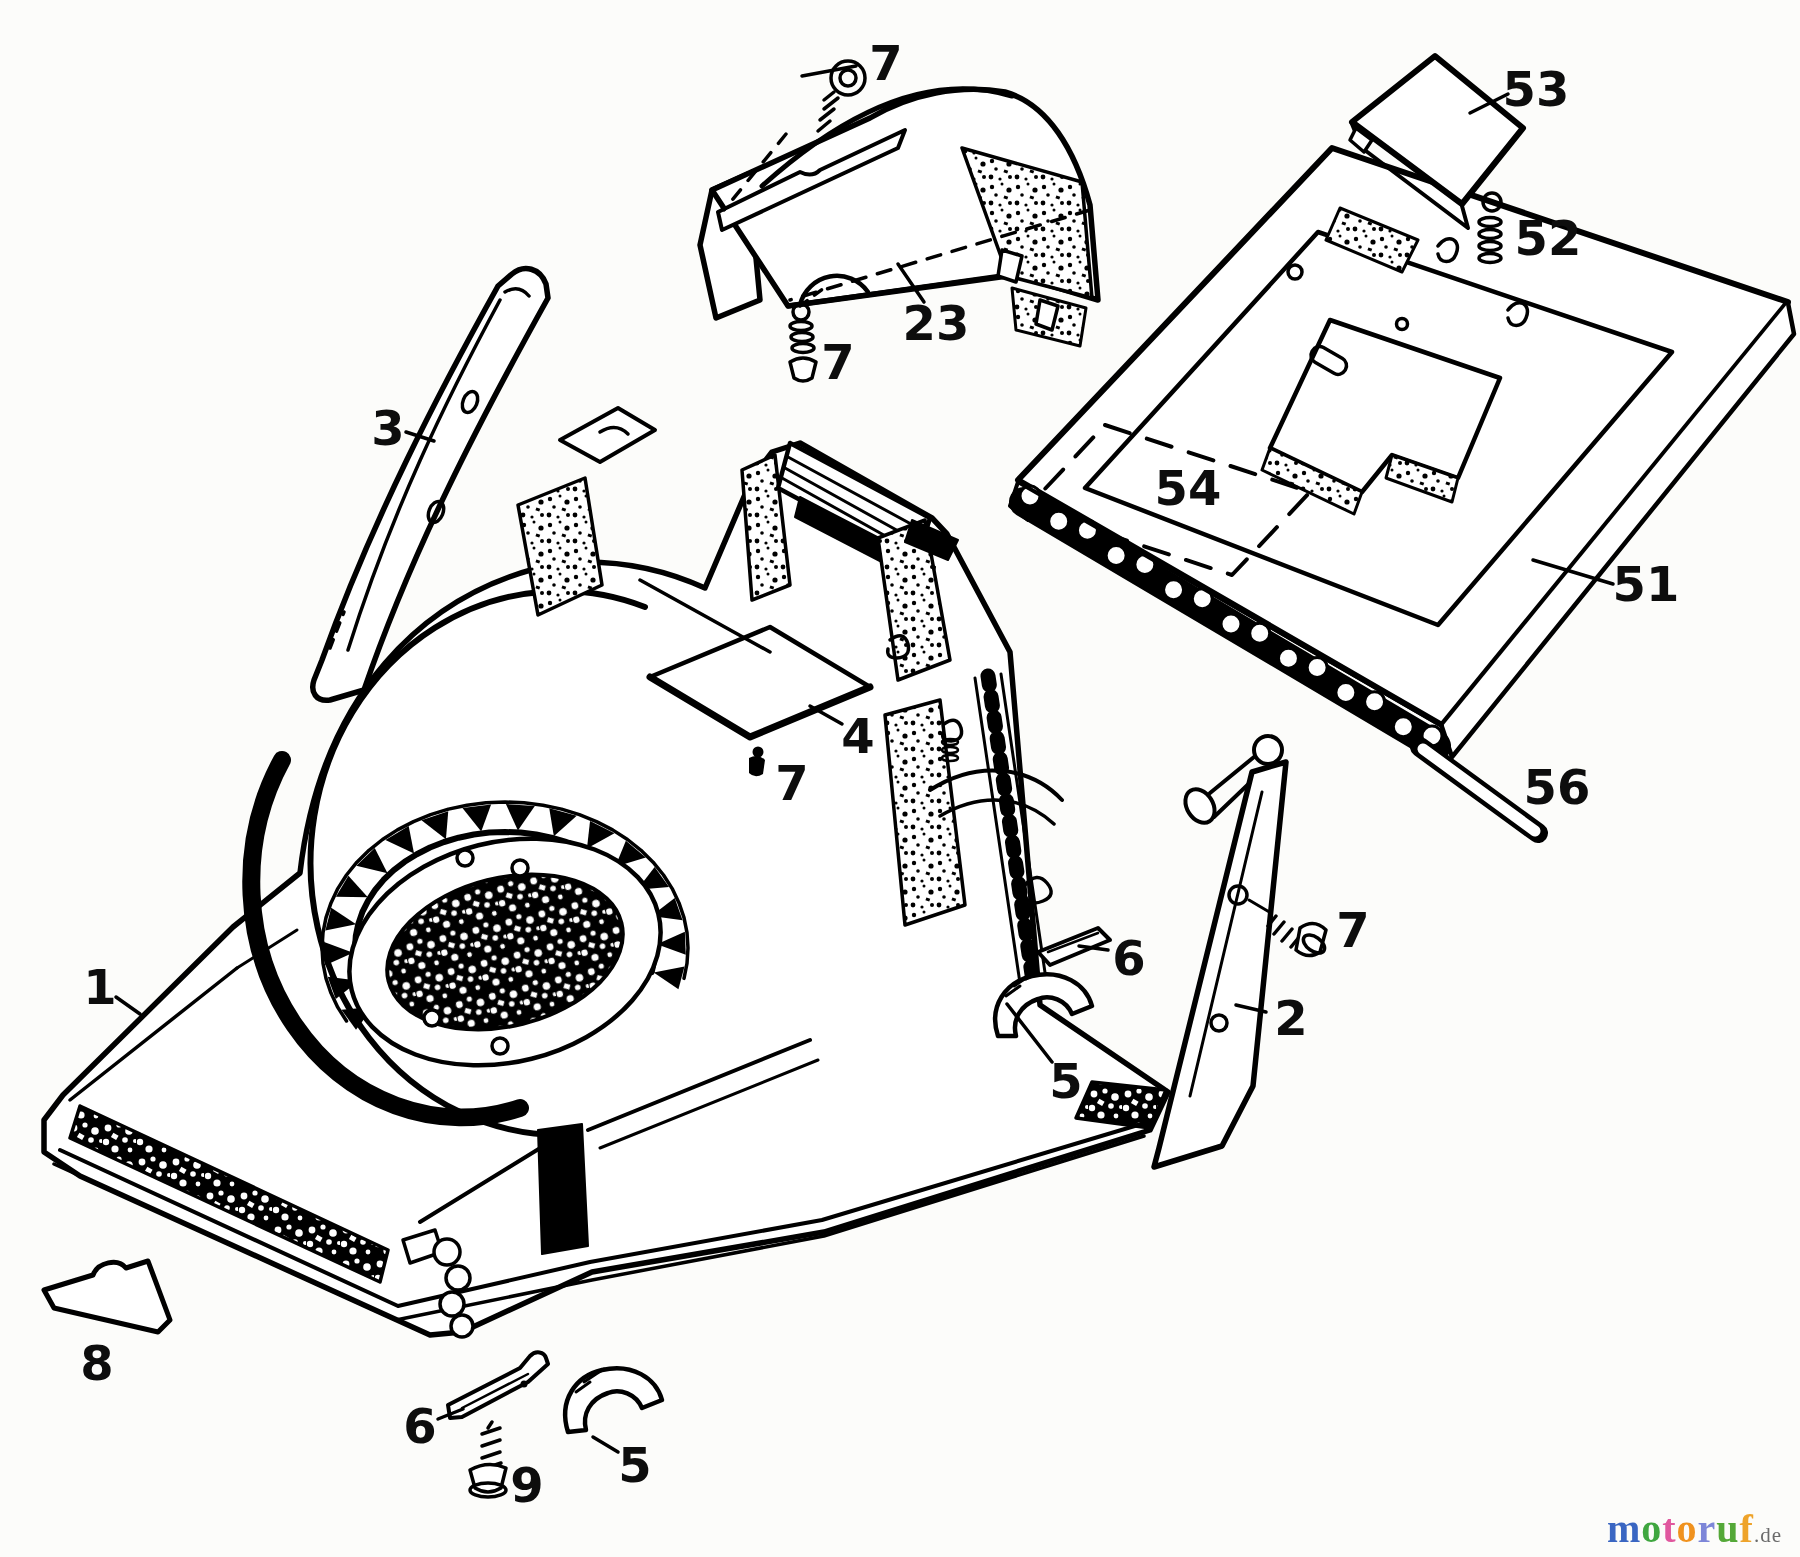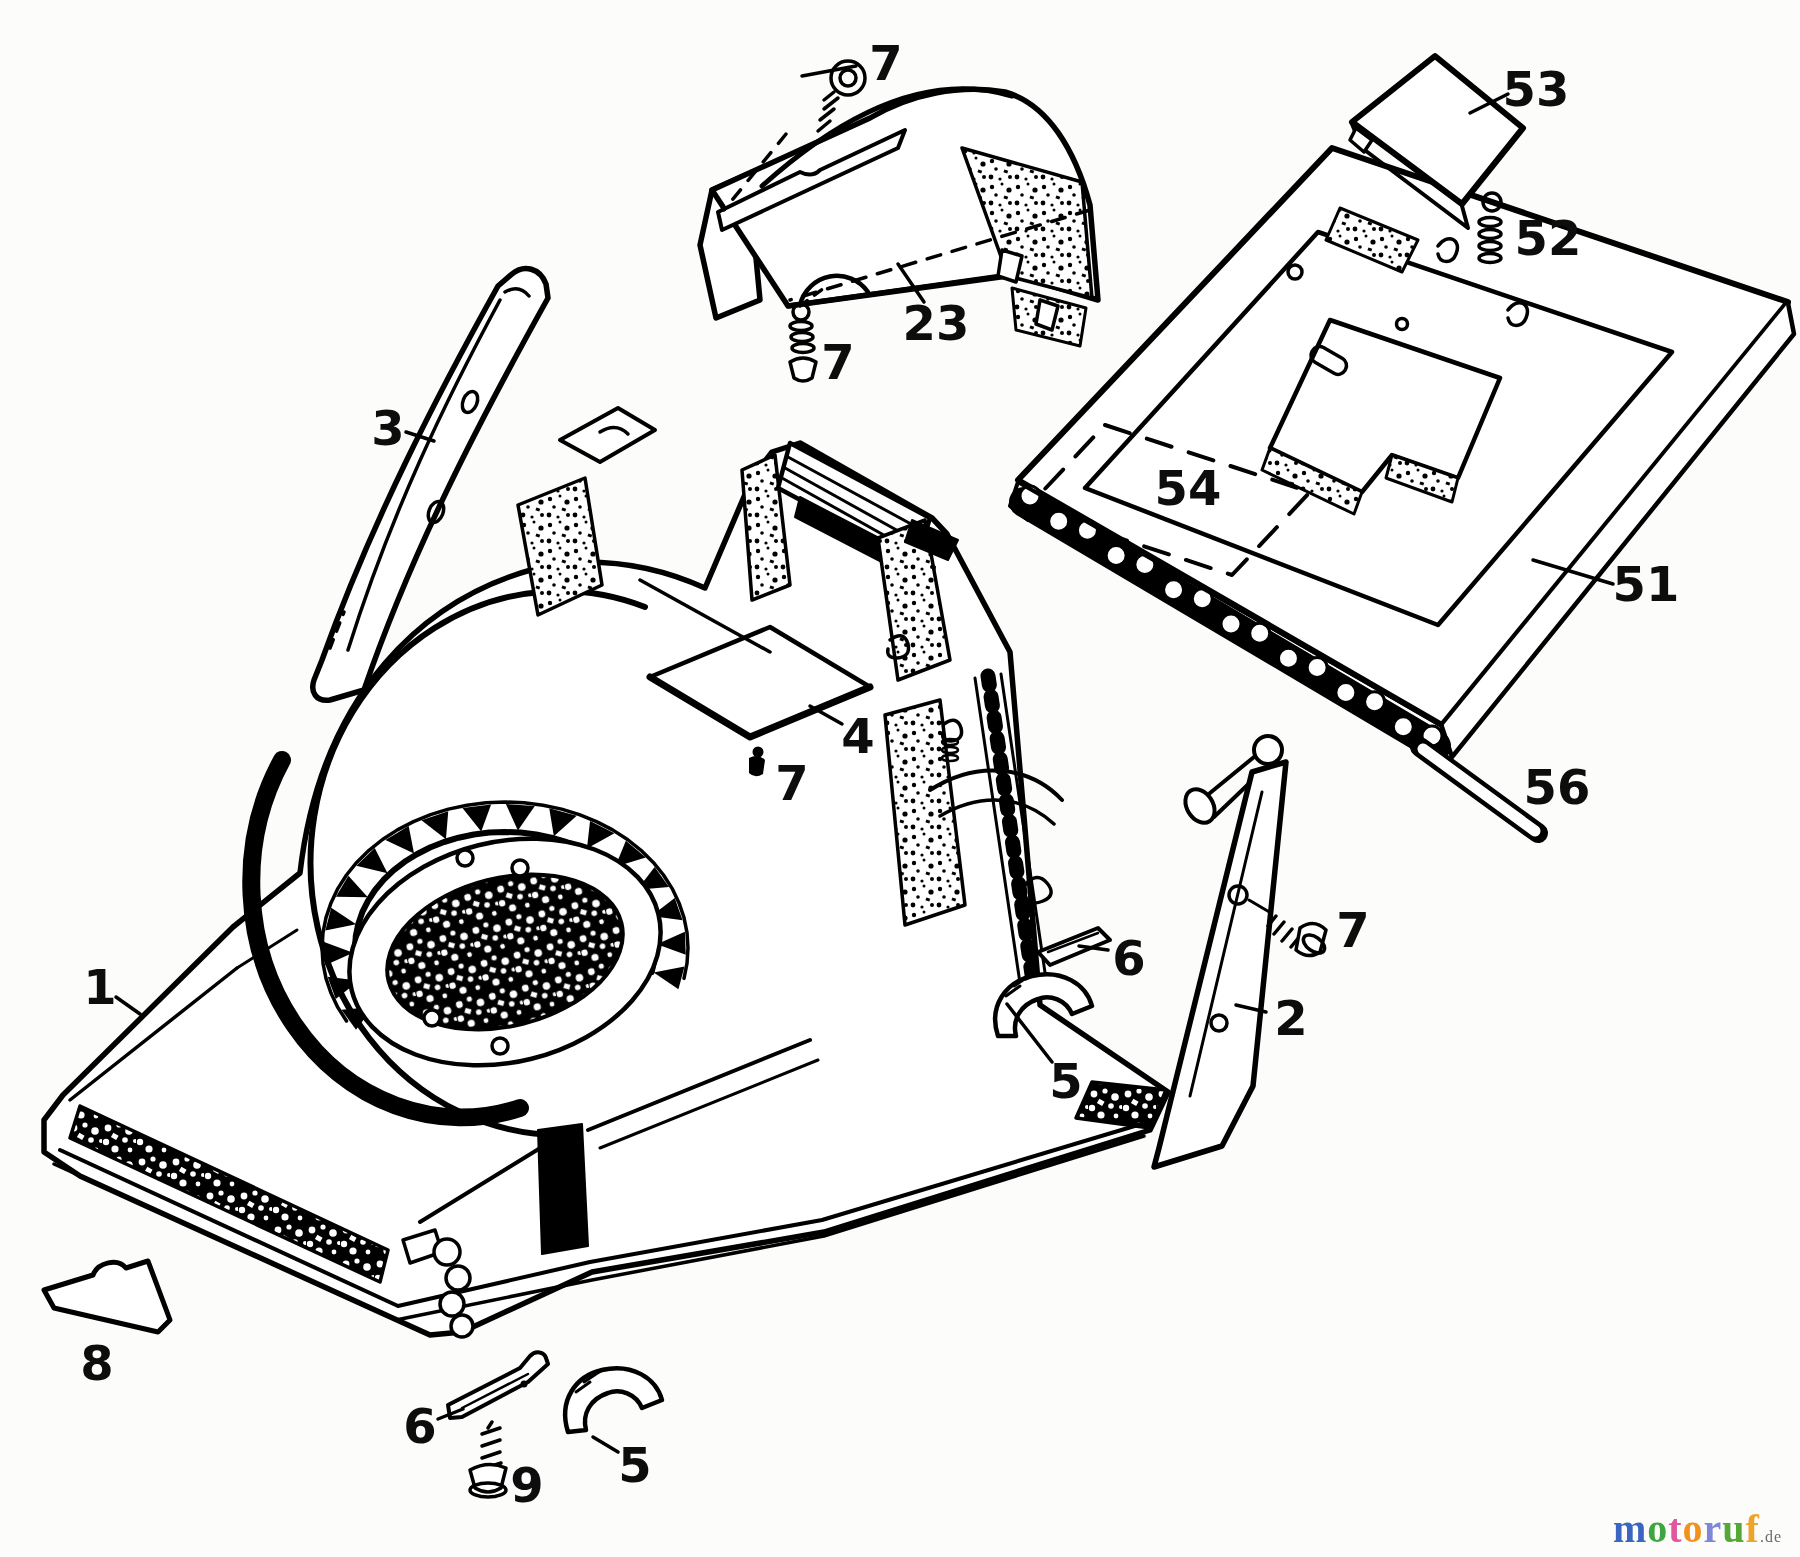".de" .logo .suffix { font-size: 16px -> 21px }
